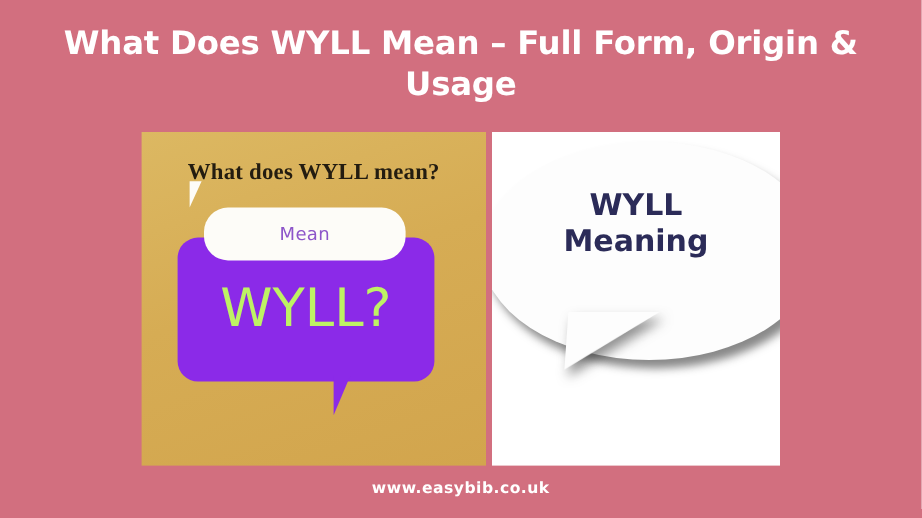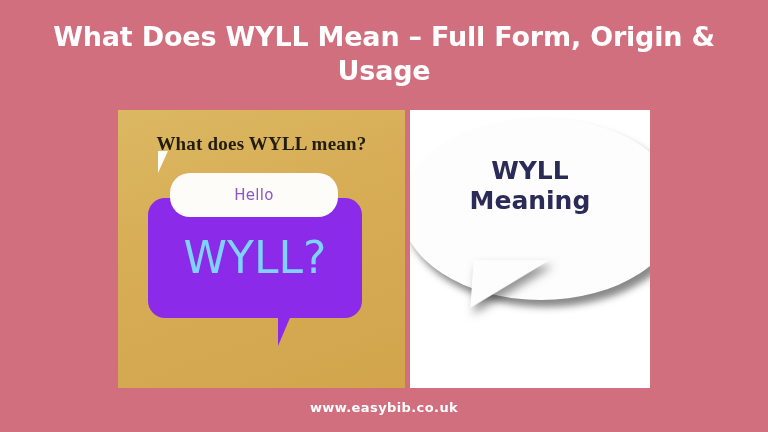"Hello" div { text: Hello -> Mean }
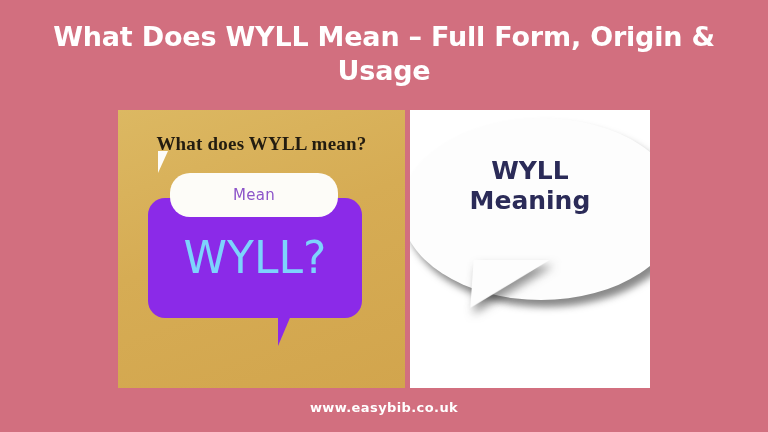"WYLL?" #wyll-text { color: #7dd3fc -> #bef264 }
